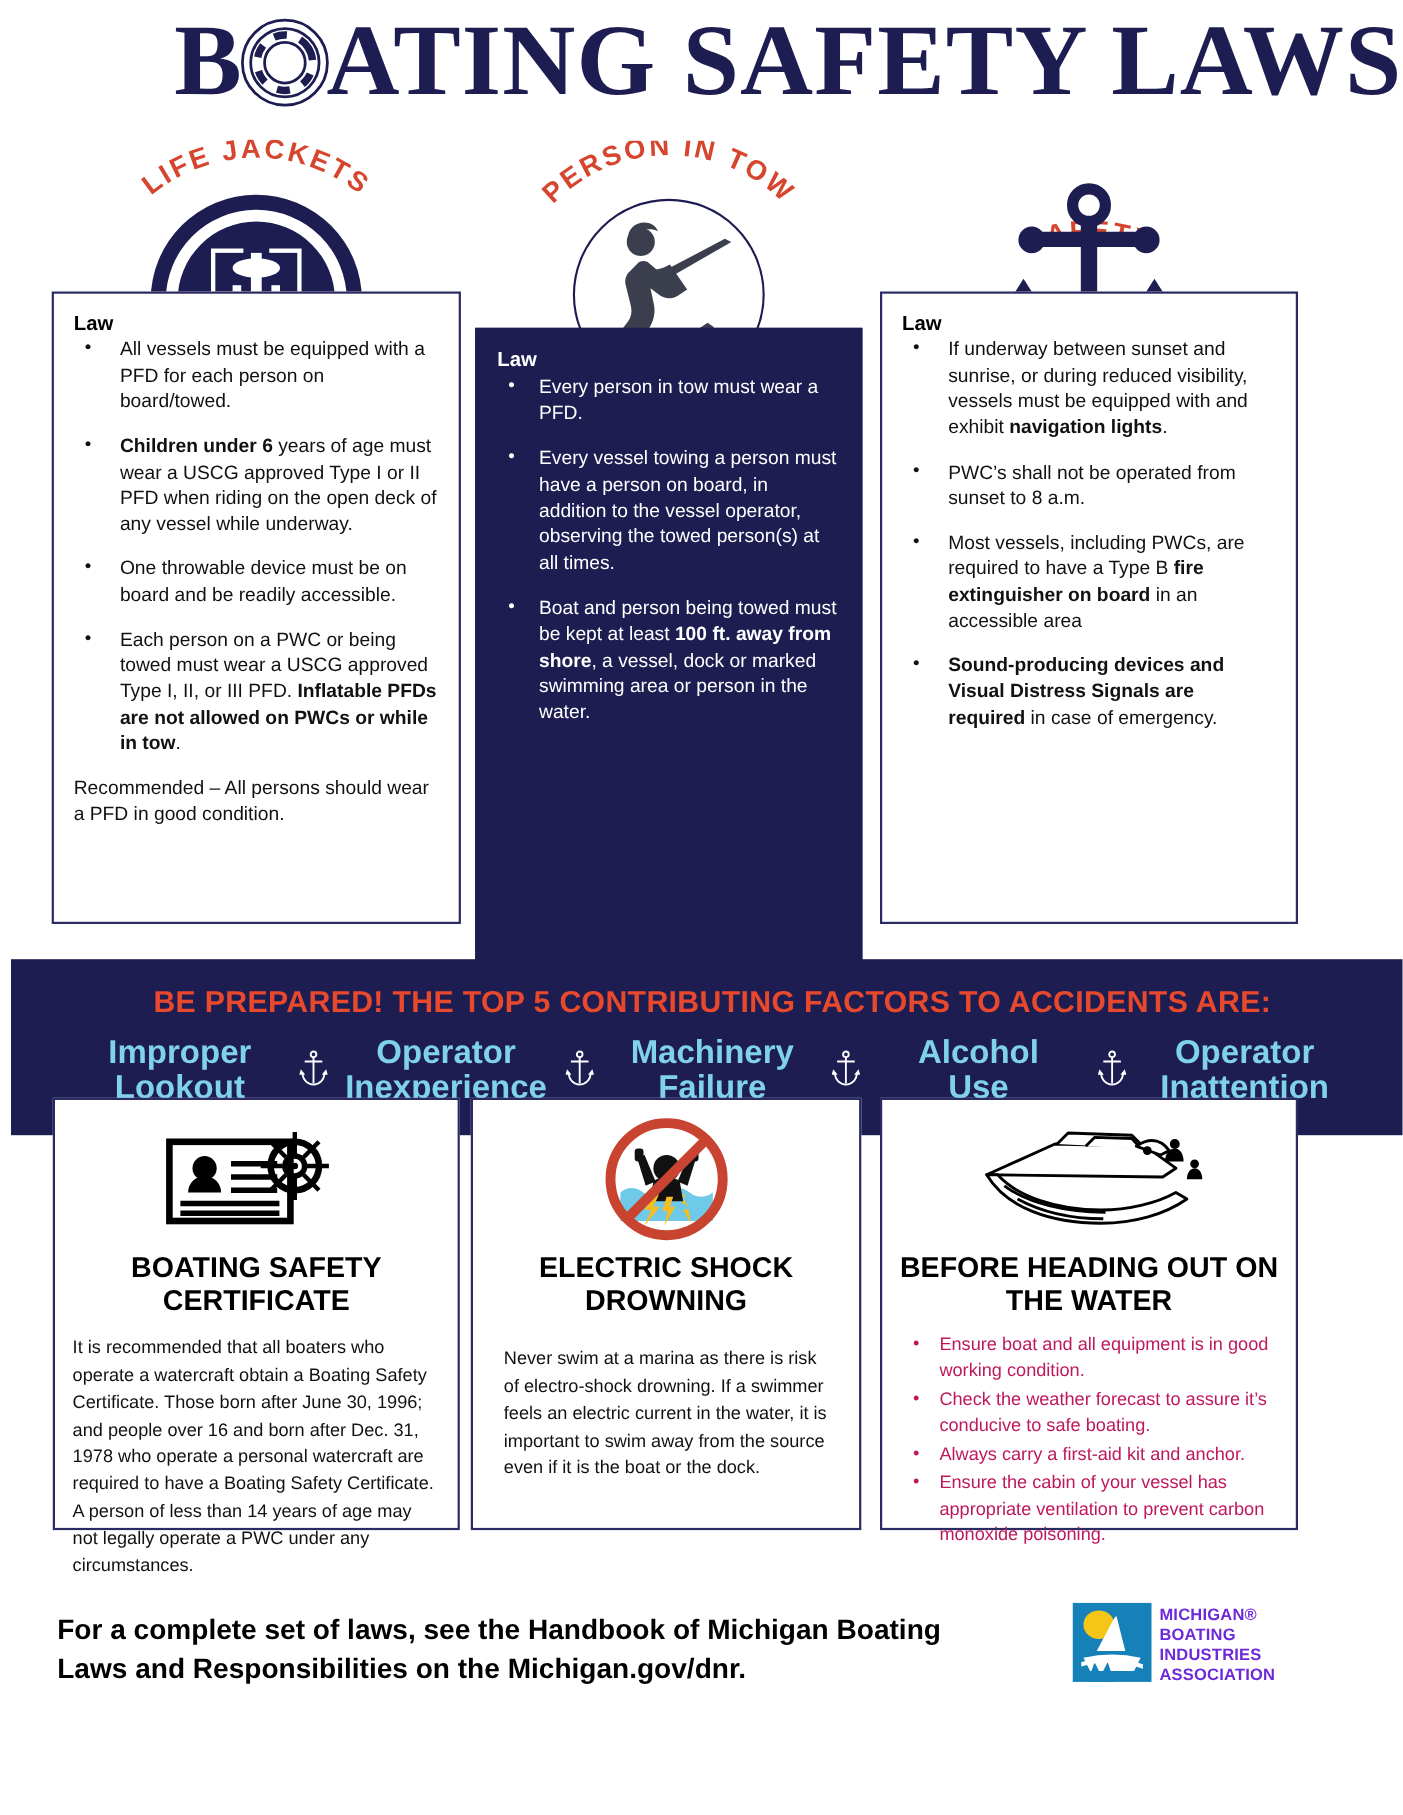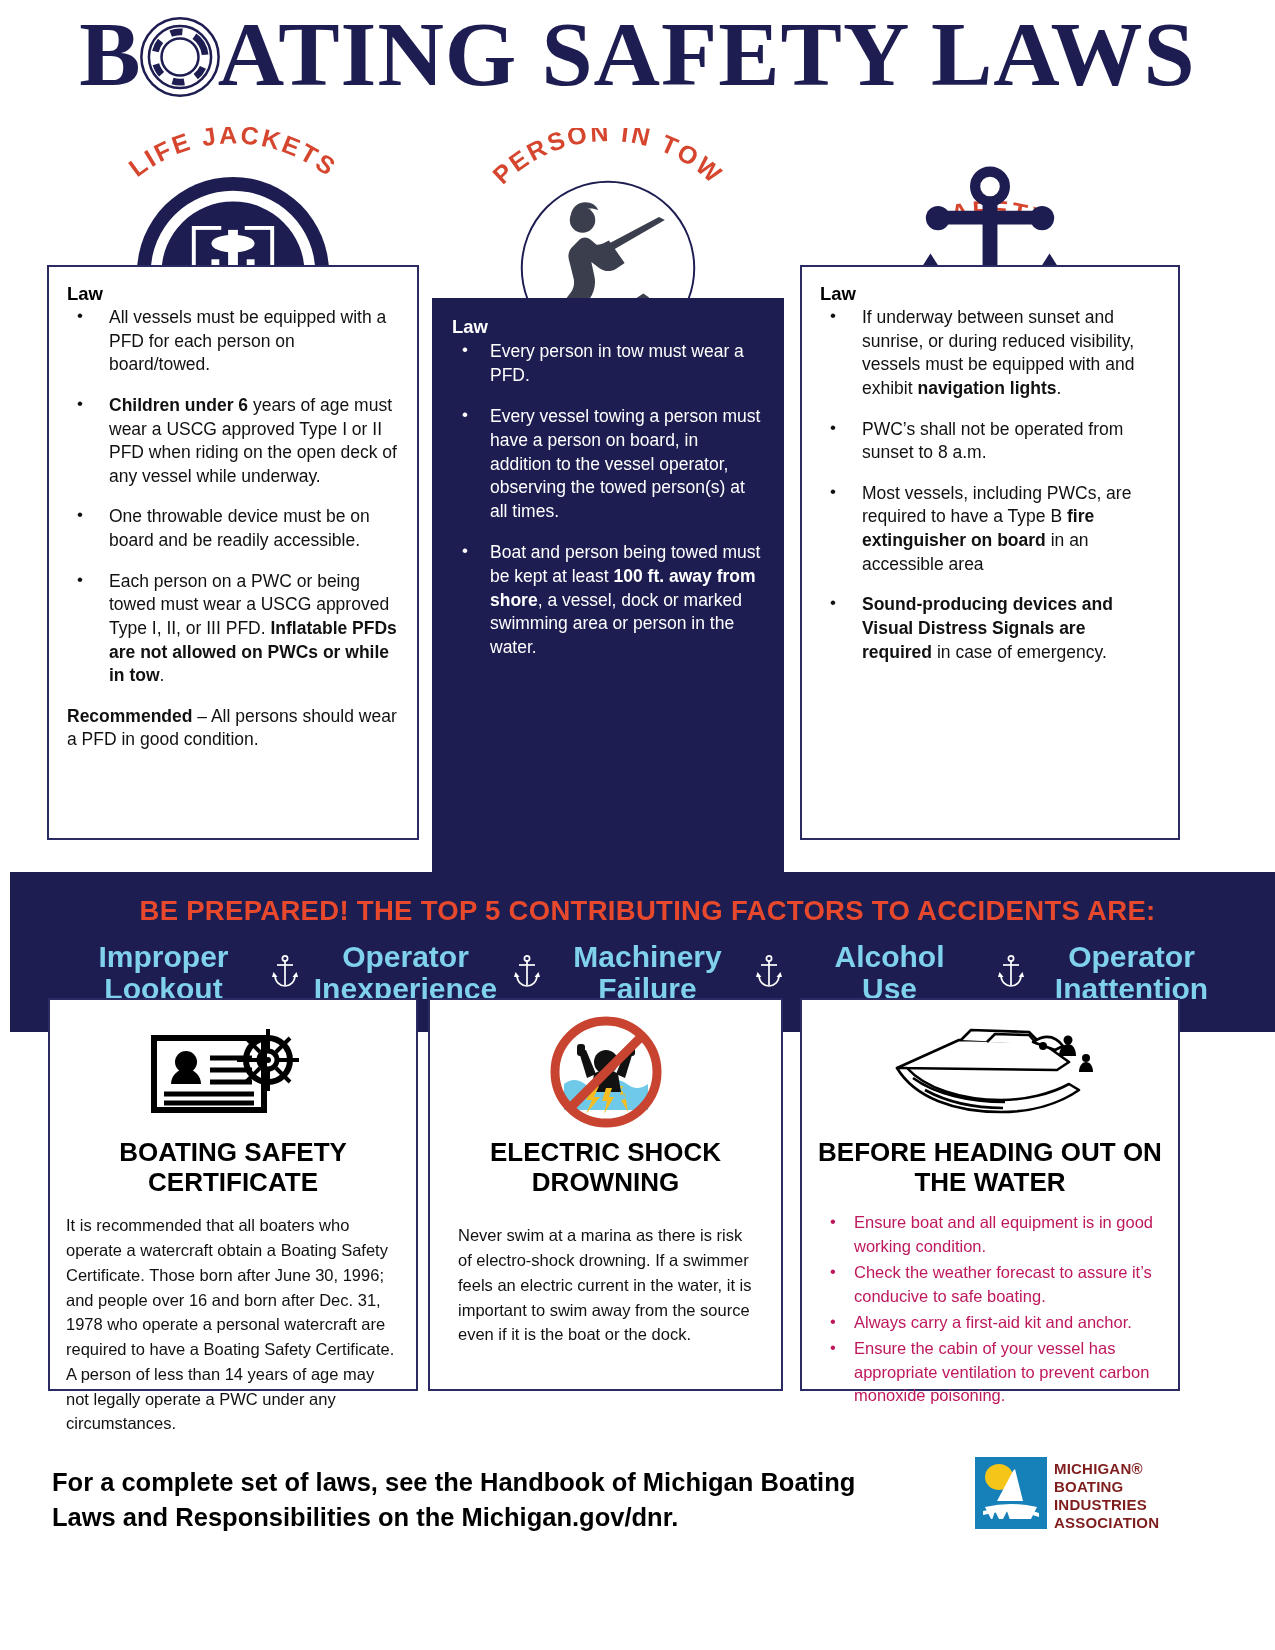"B ATING SAFETY LAWS" .title-bar { text-align: center -> right }
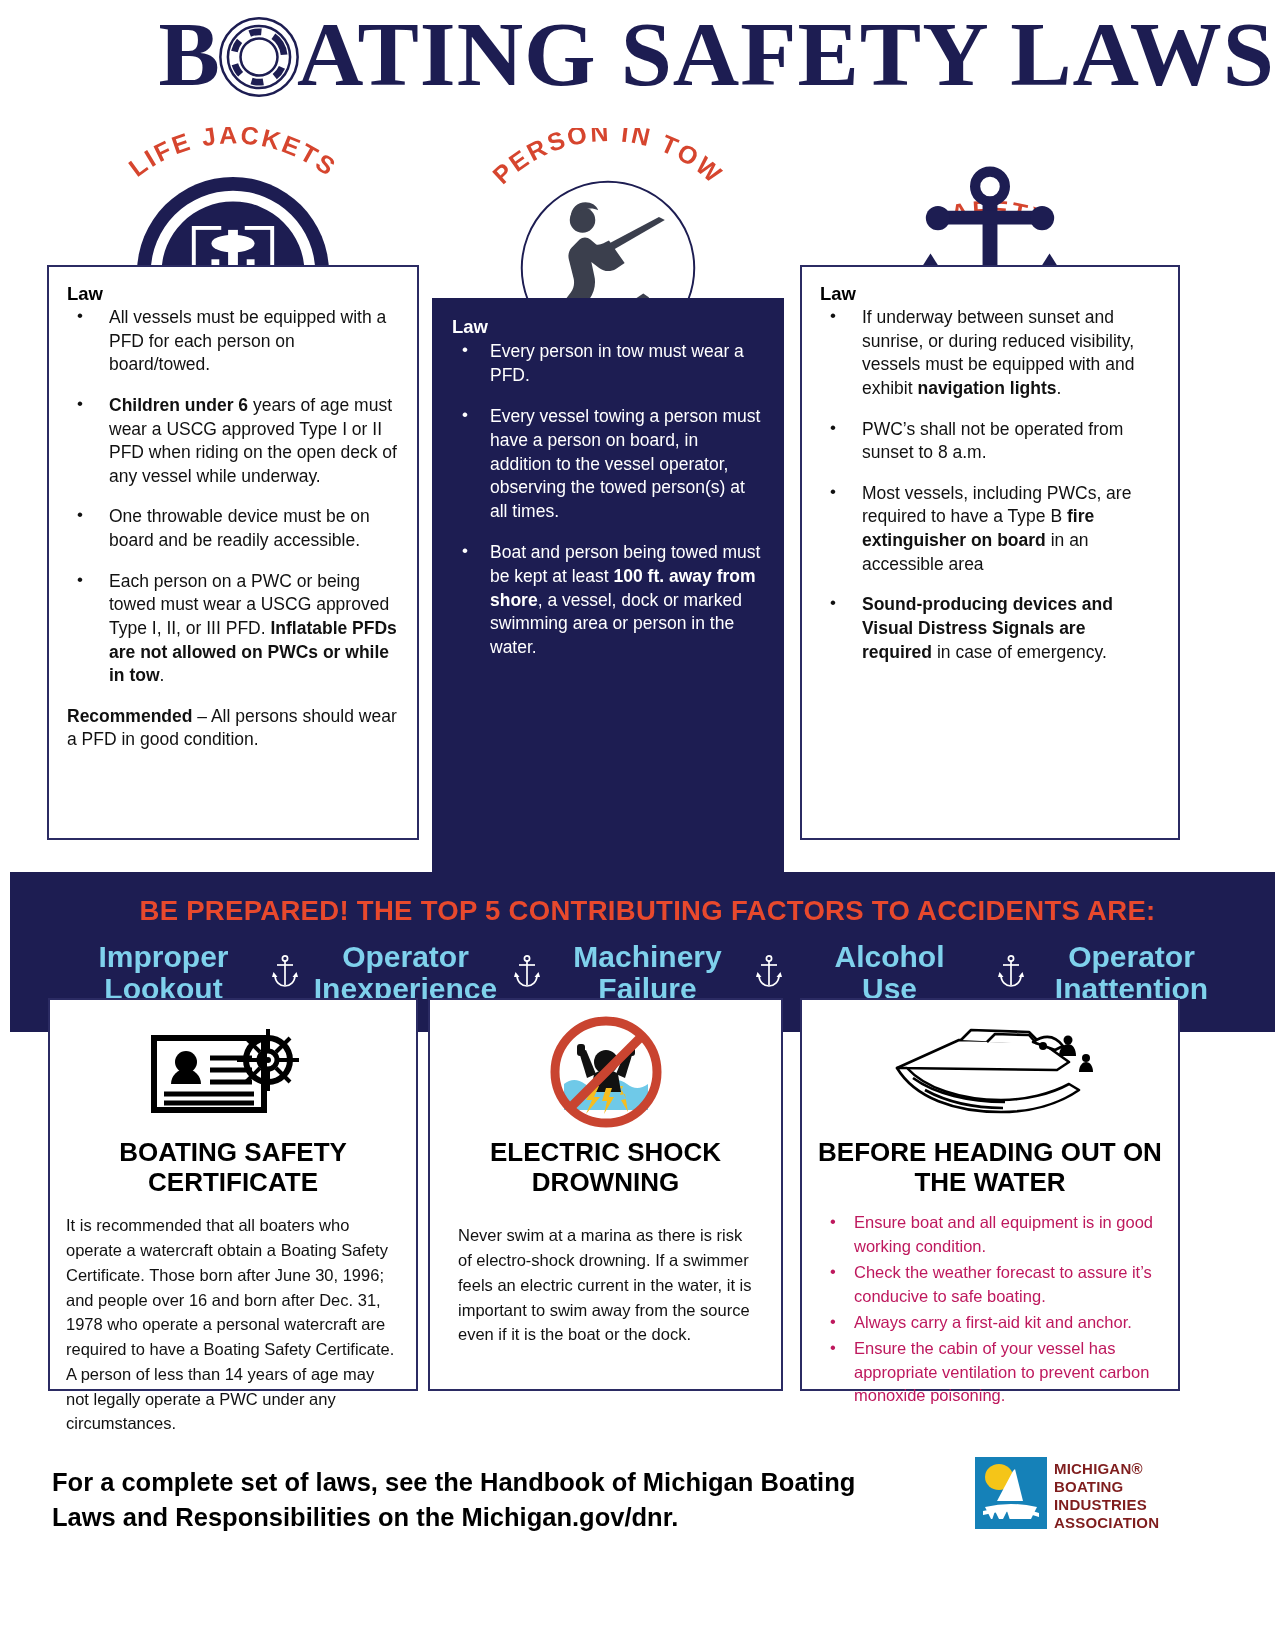"Recommended" .recommended b { font-weight: 700 -> 400 }
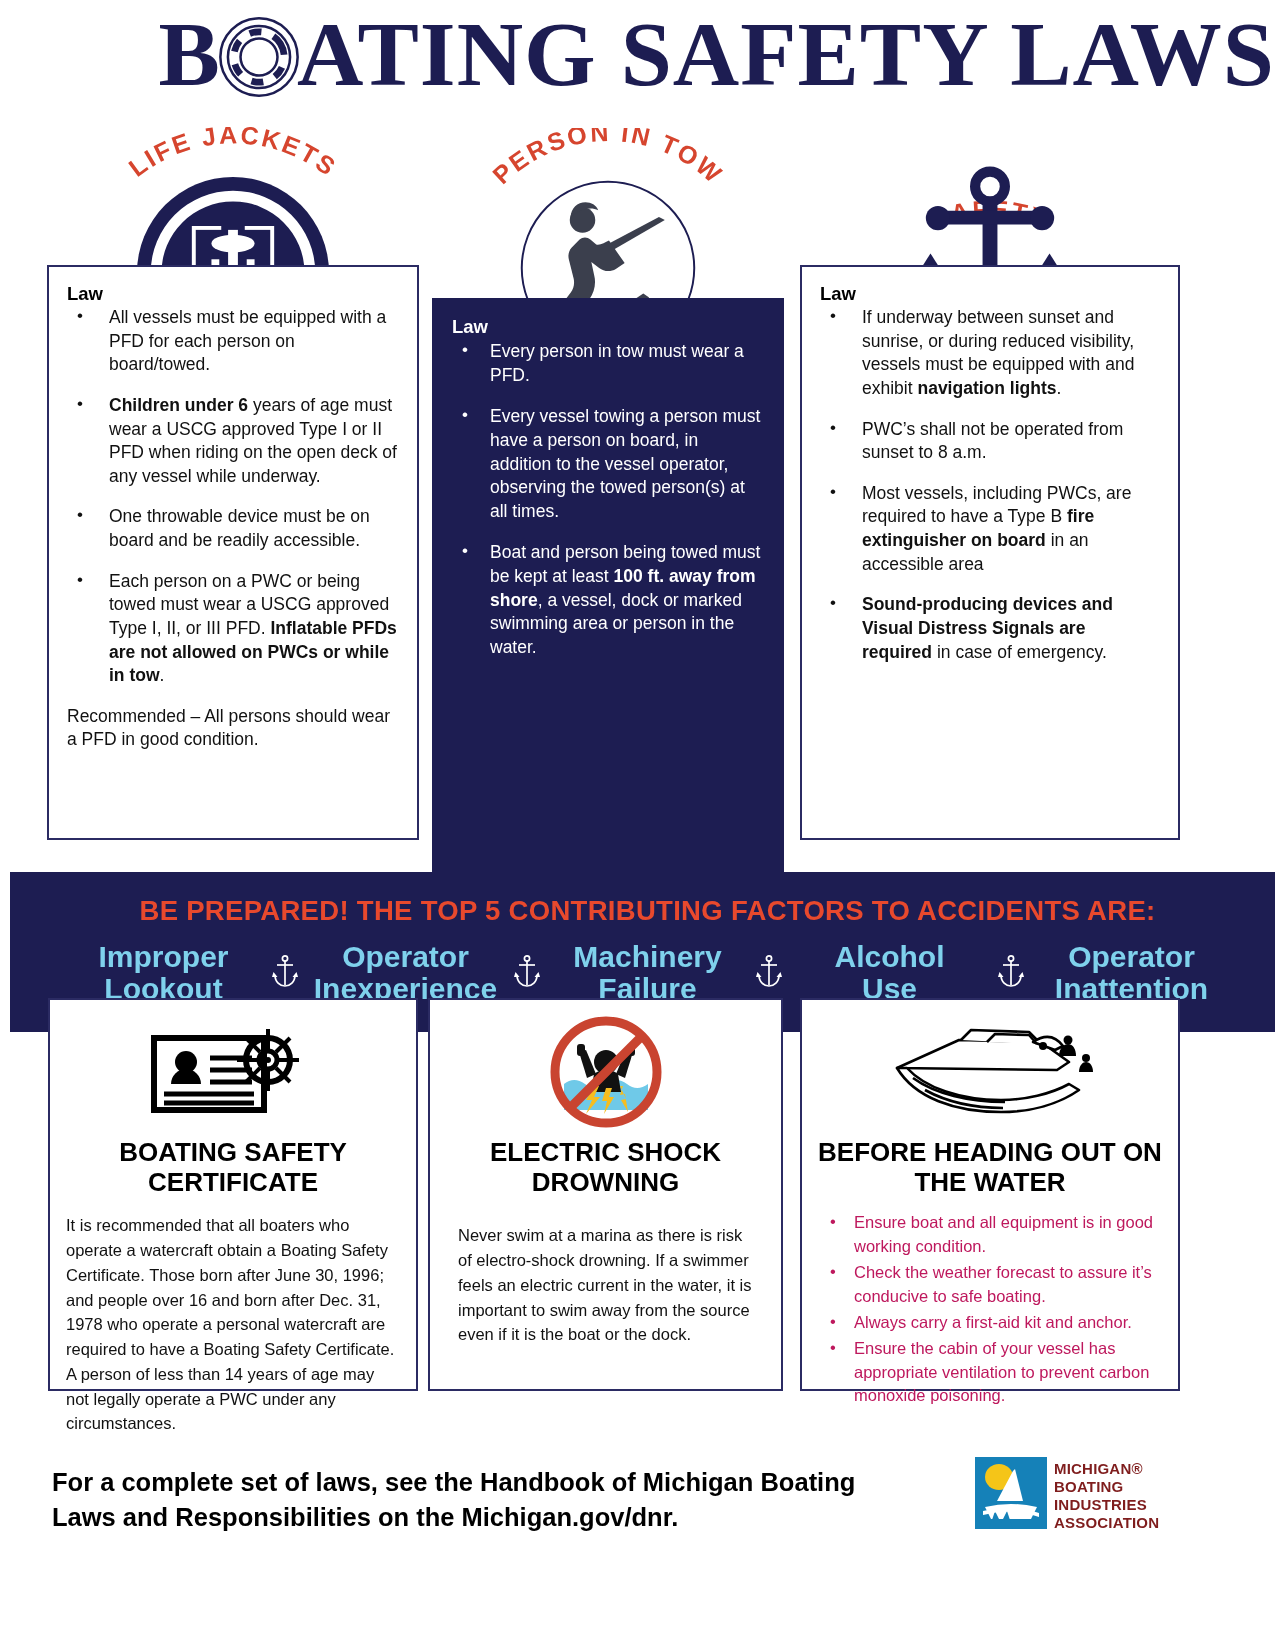"MICHIGAN®" .logo-words { color: #7f1d1d -> #6d28d9 }
